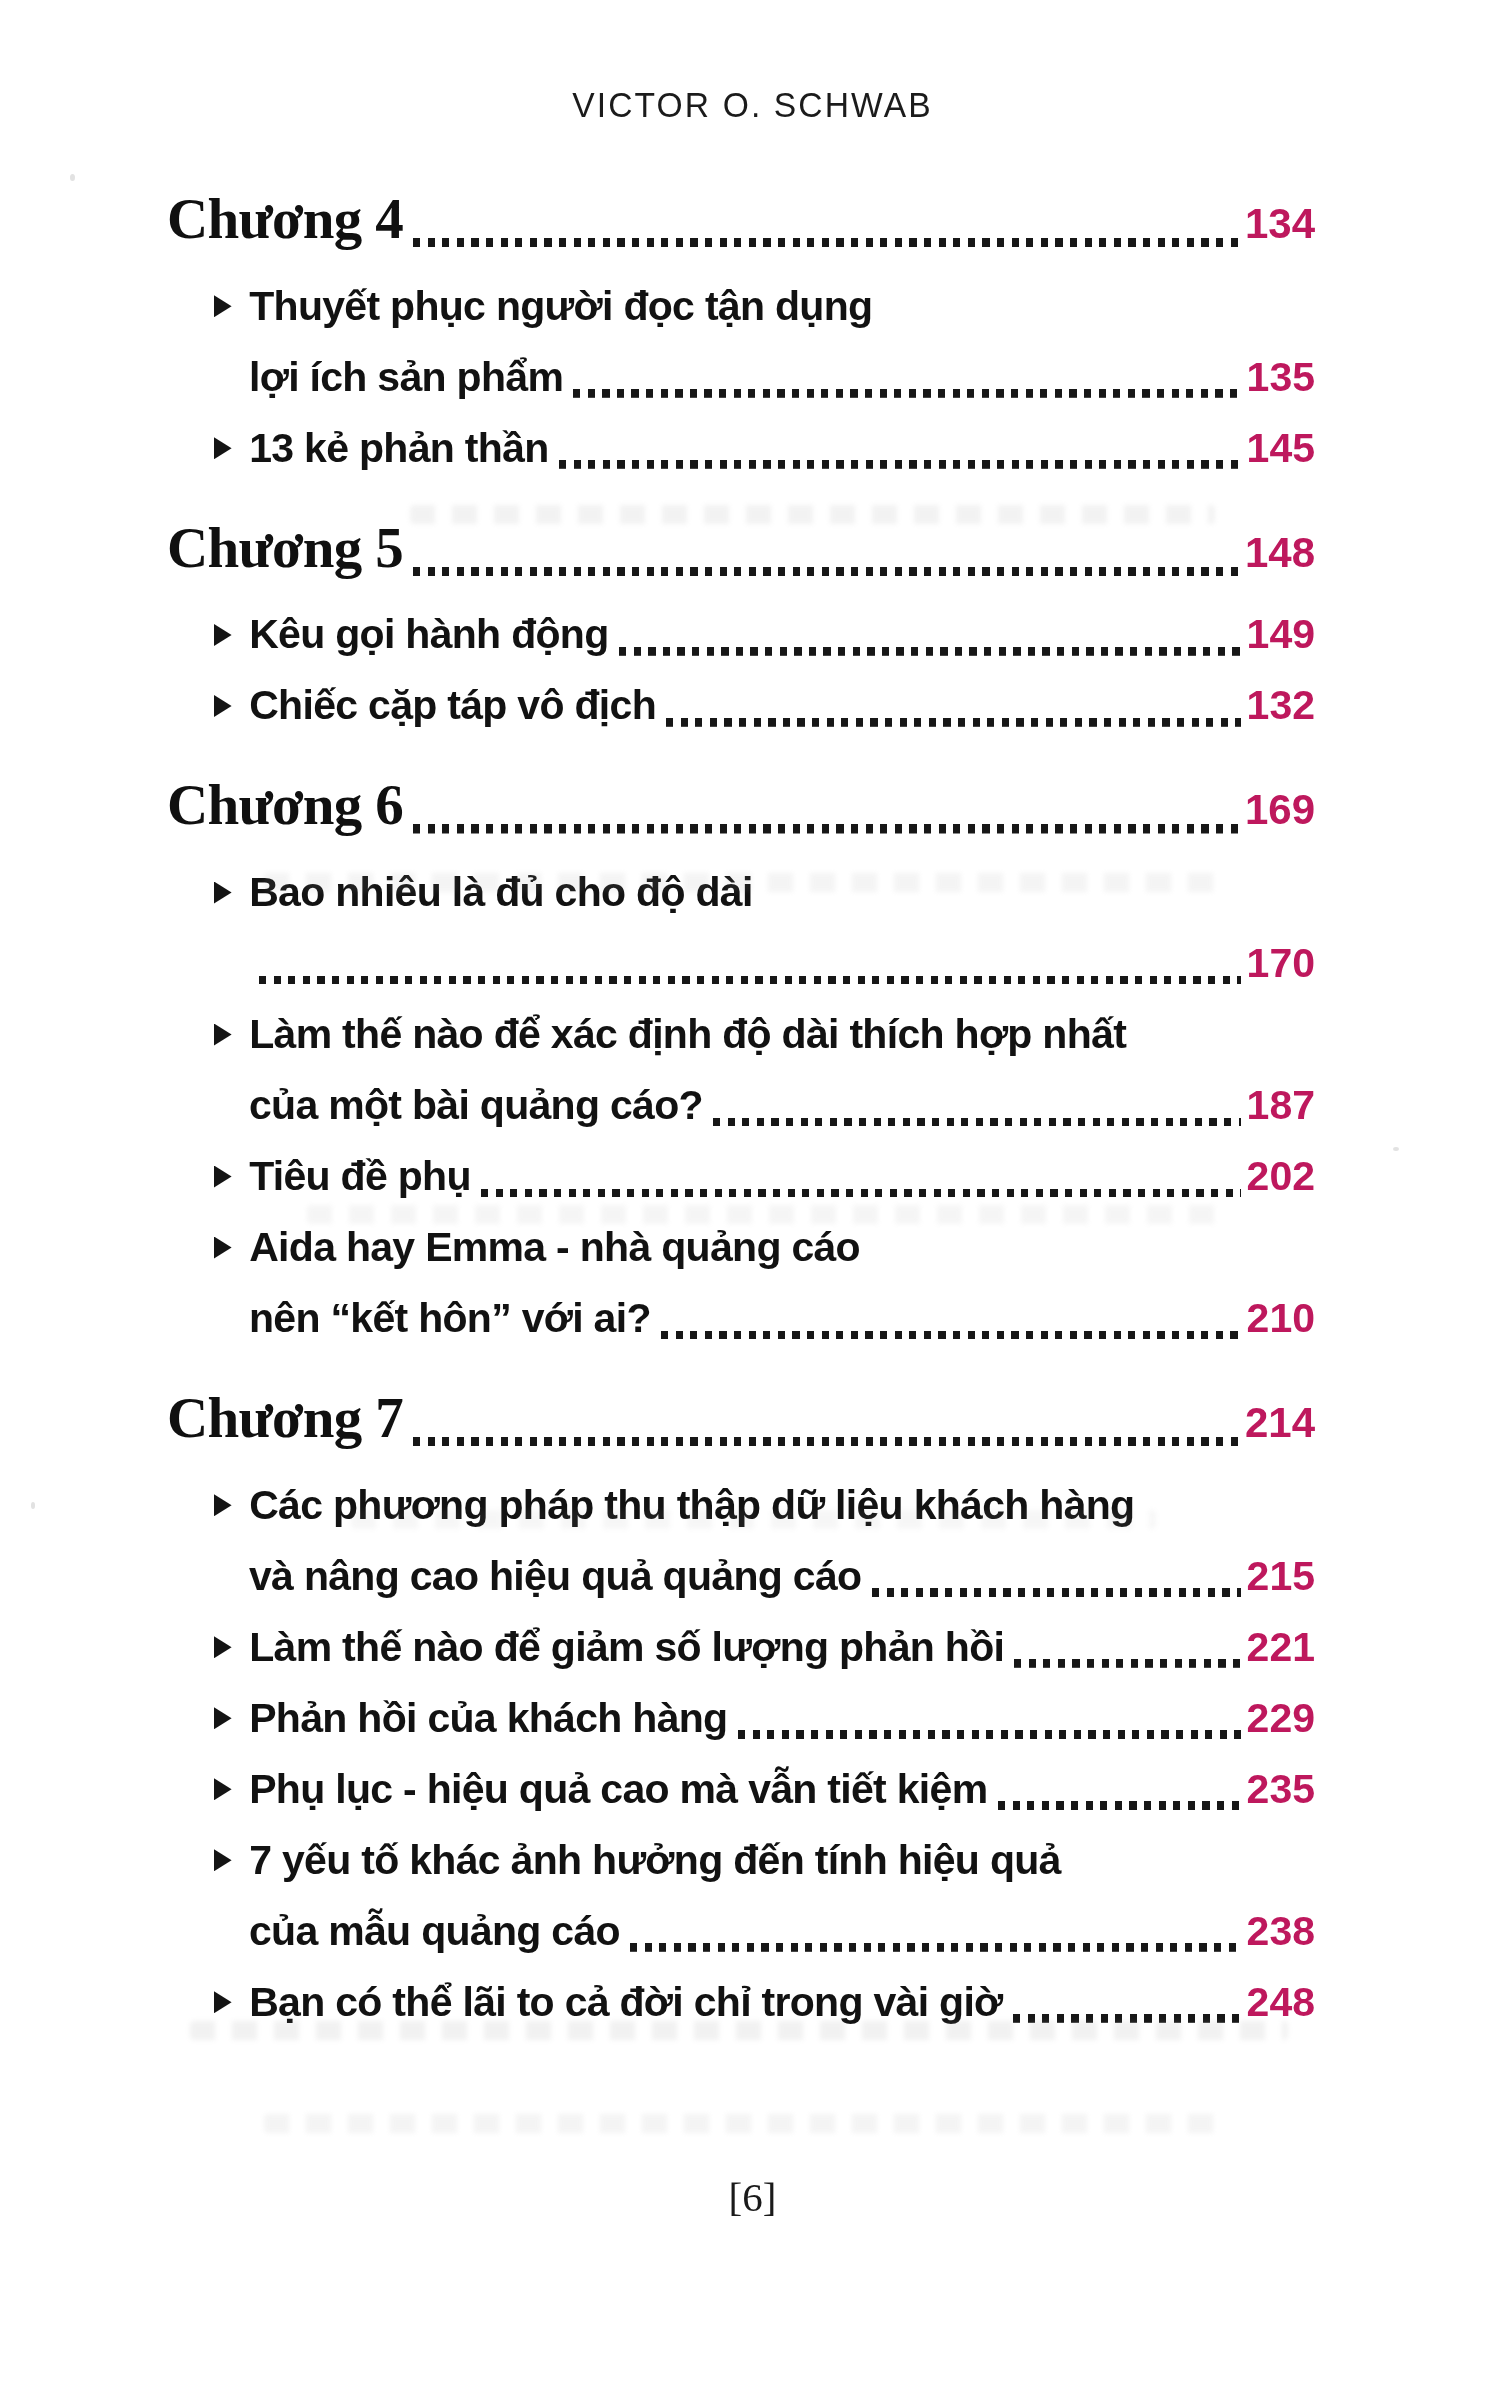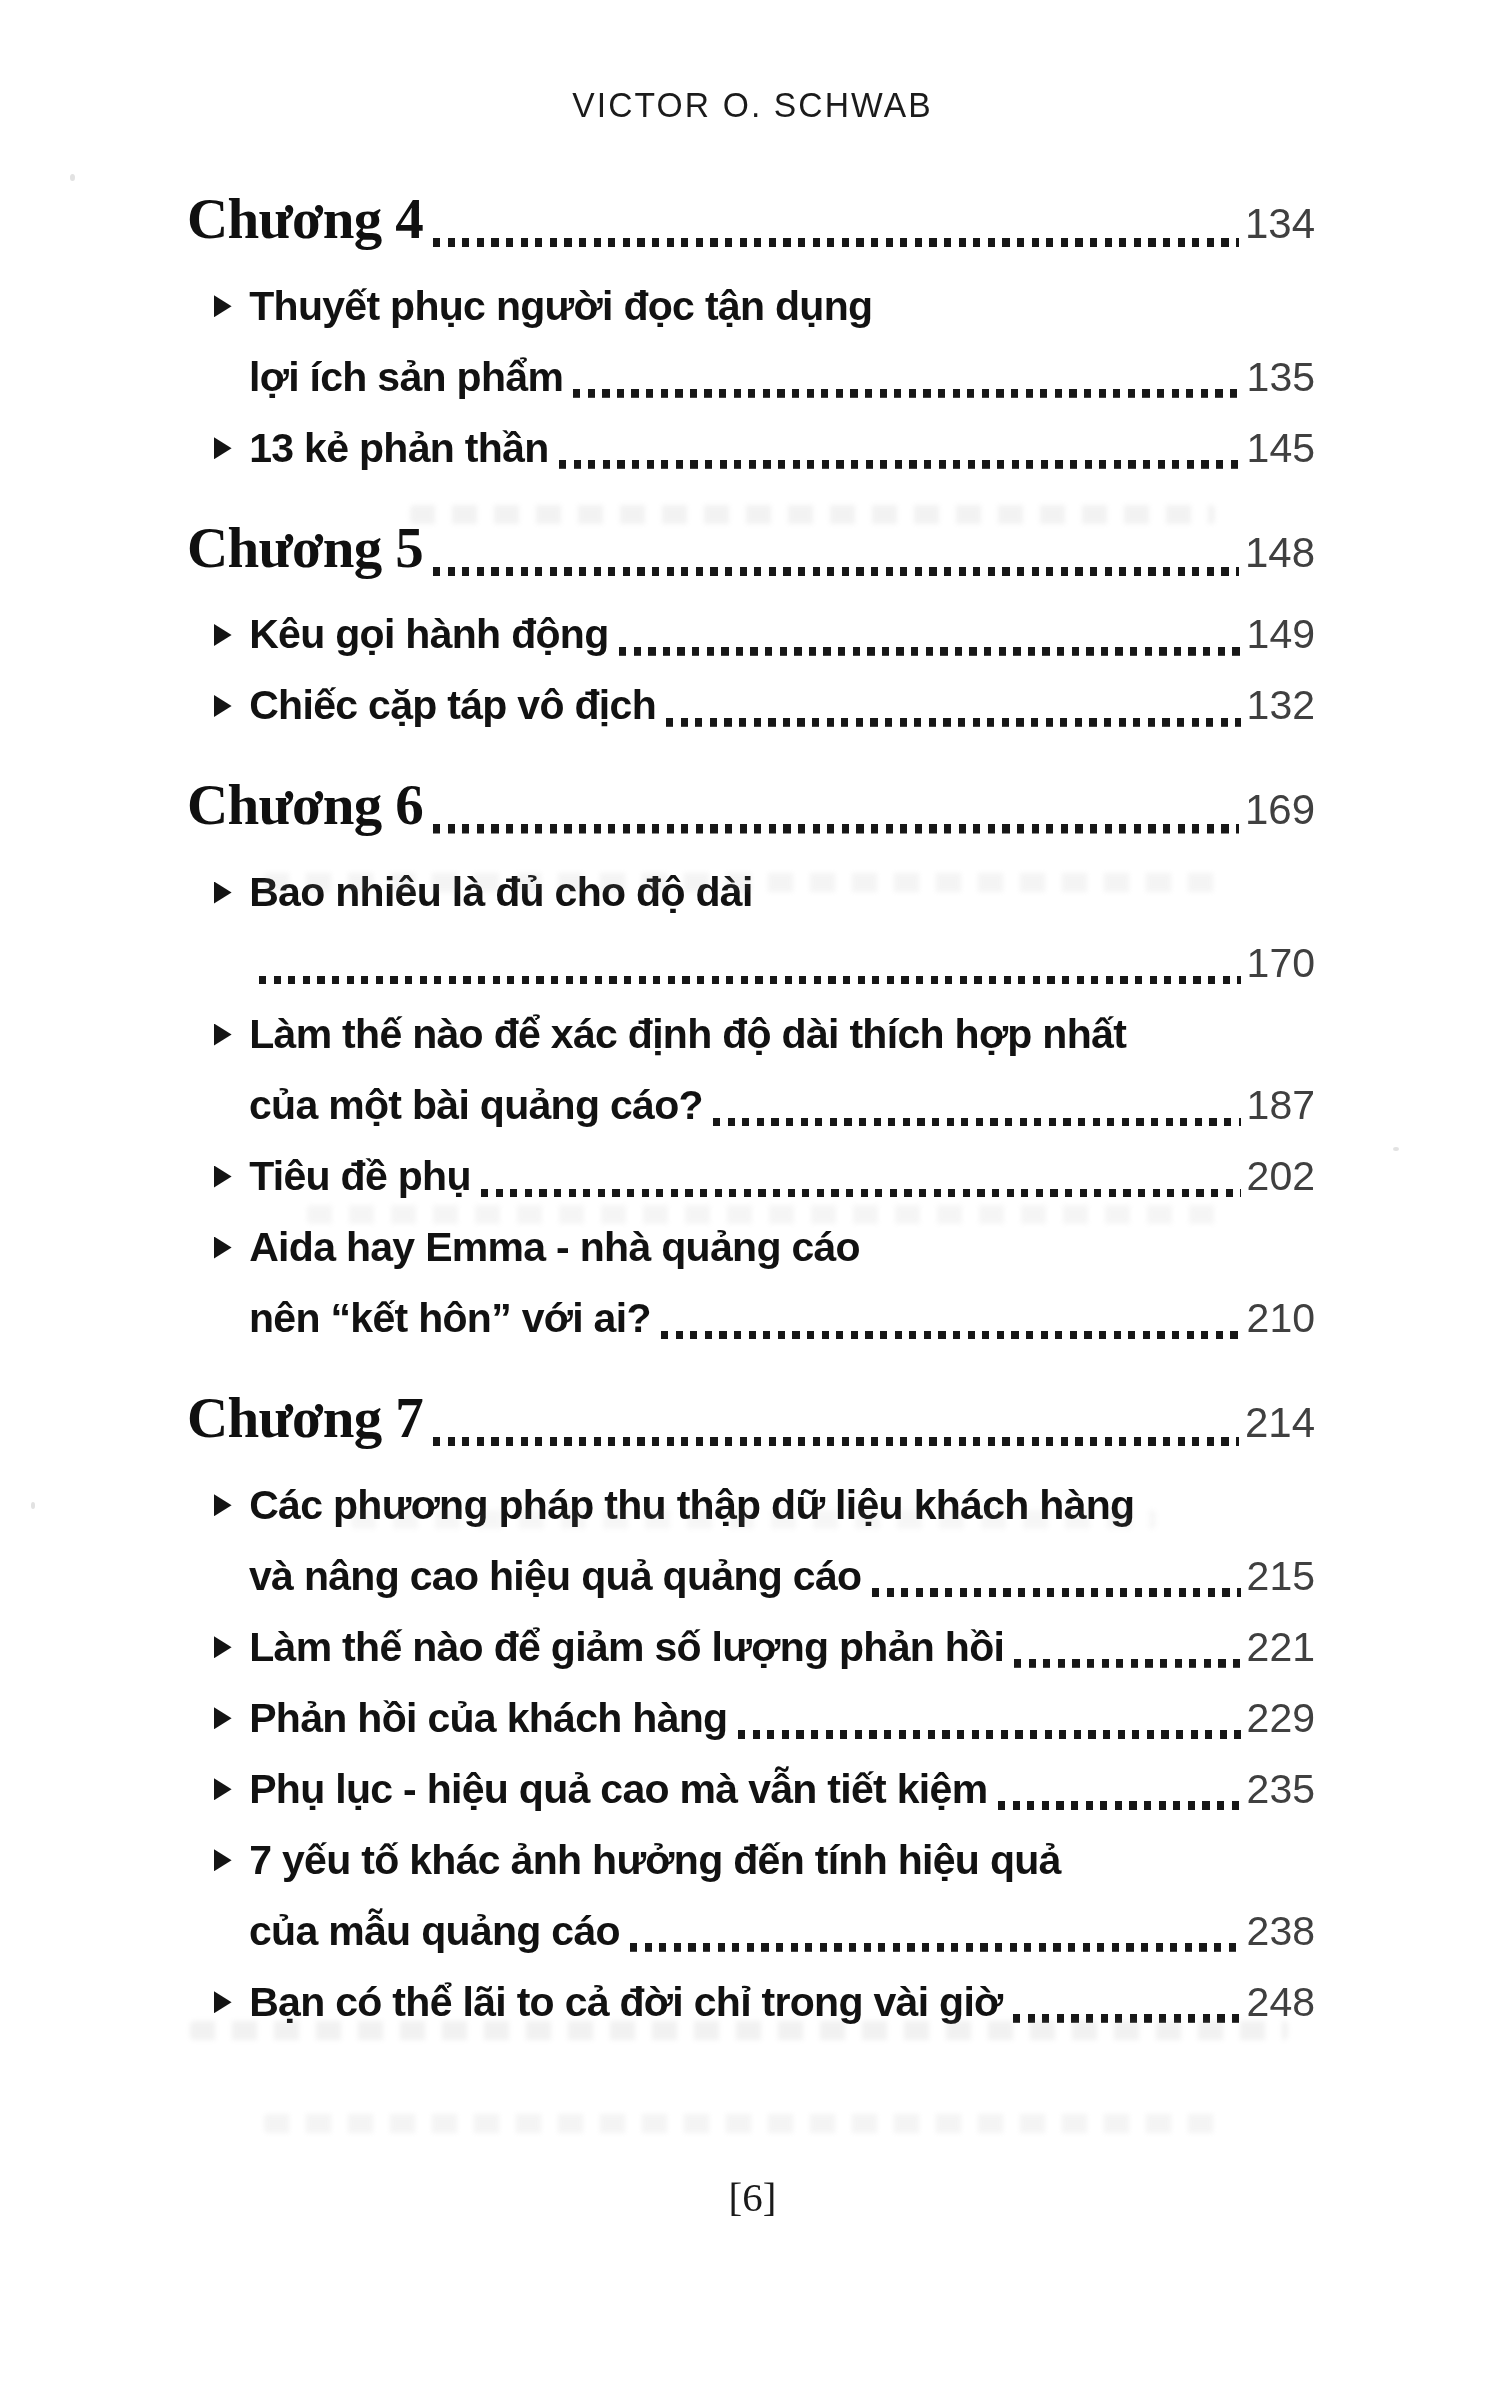"Chương 4" .row.chapter { margin-left: 20px -> none }
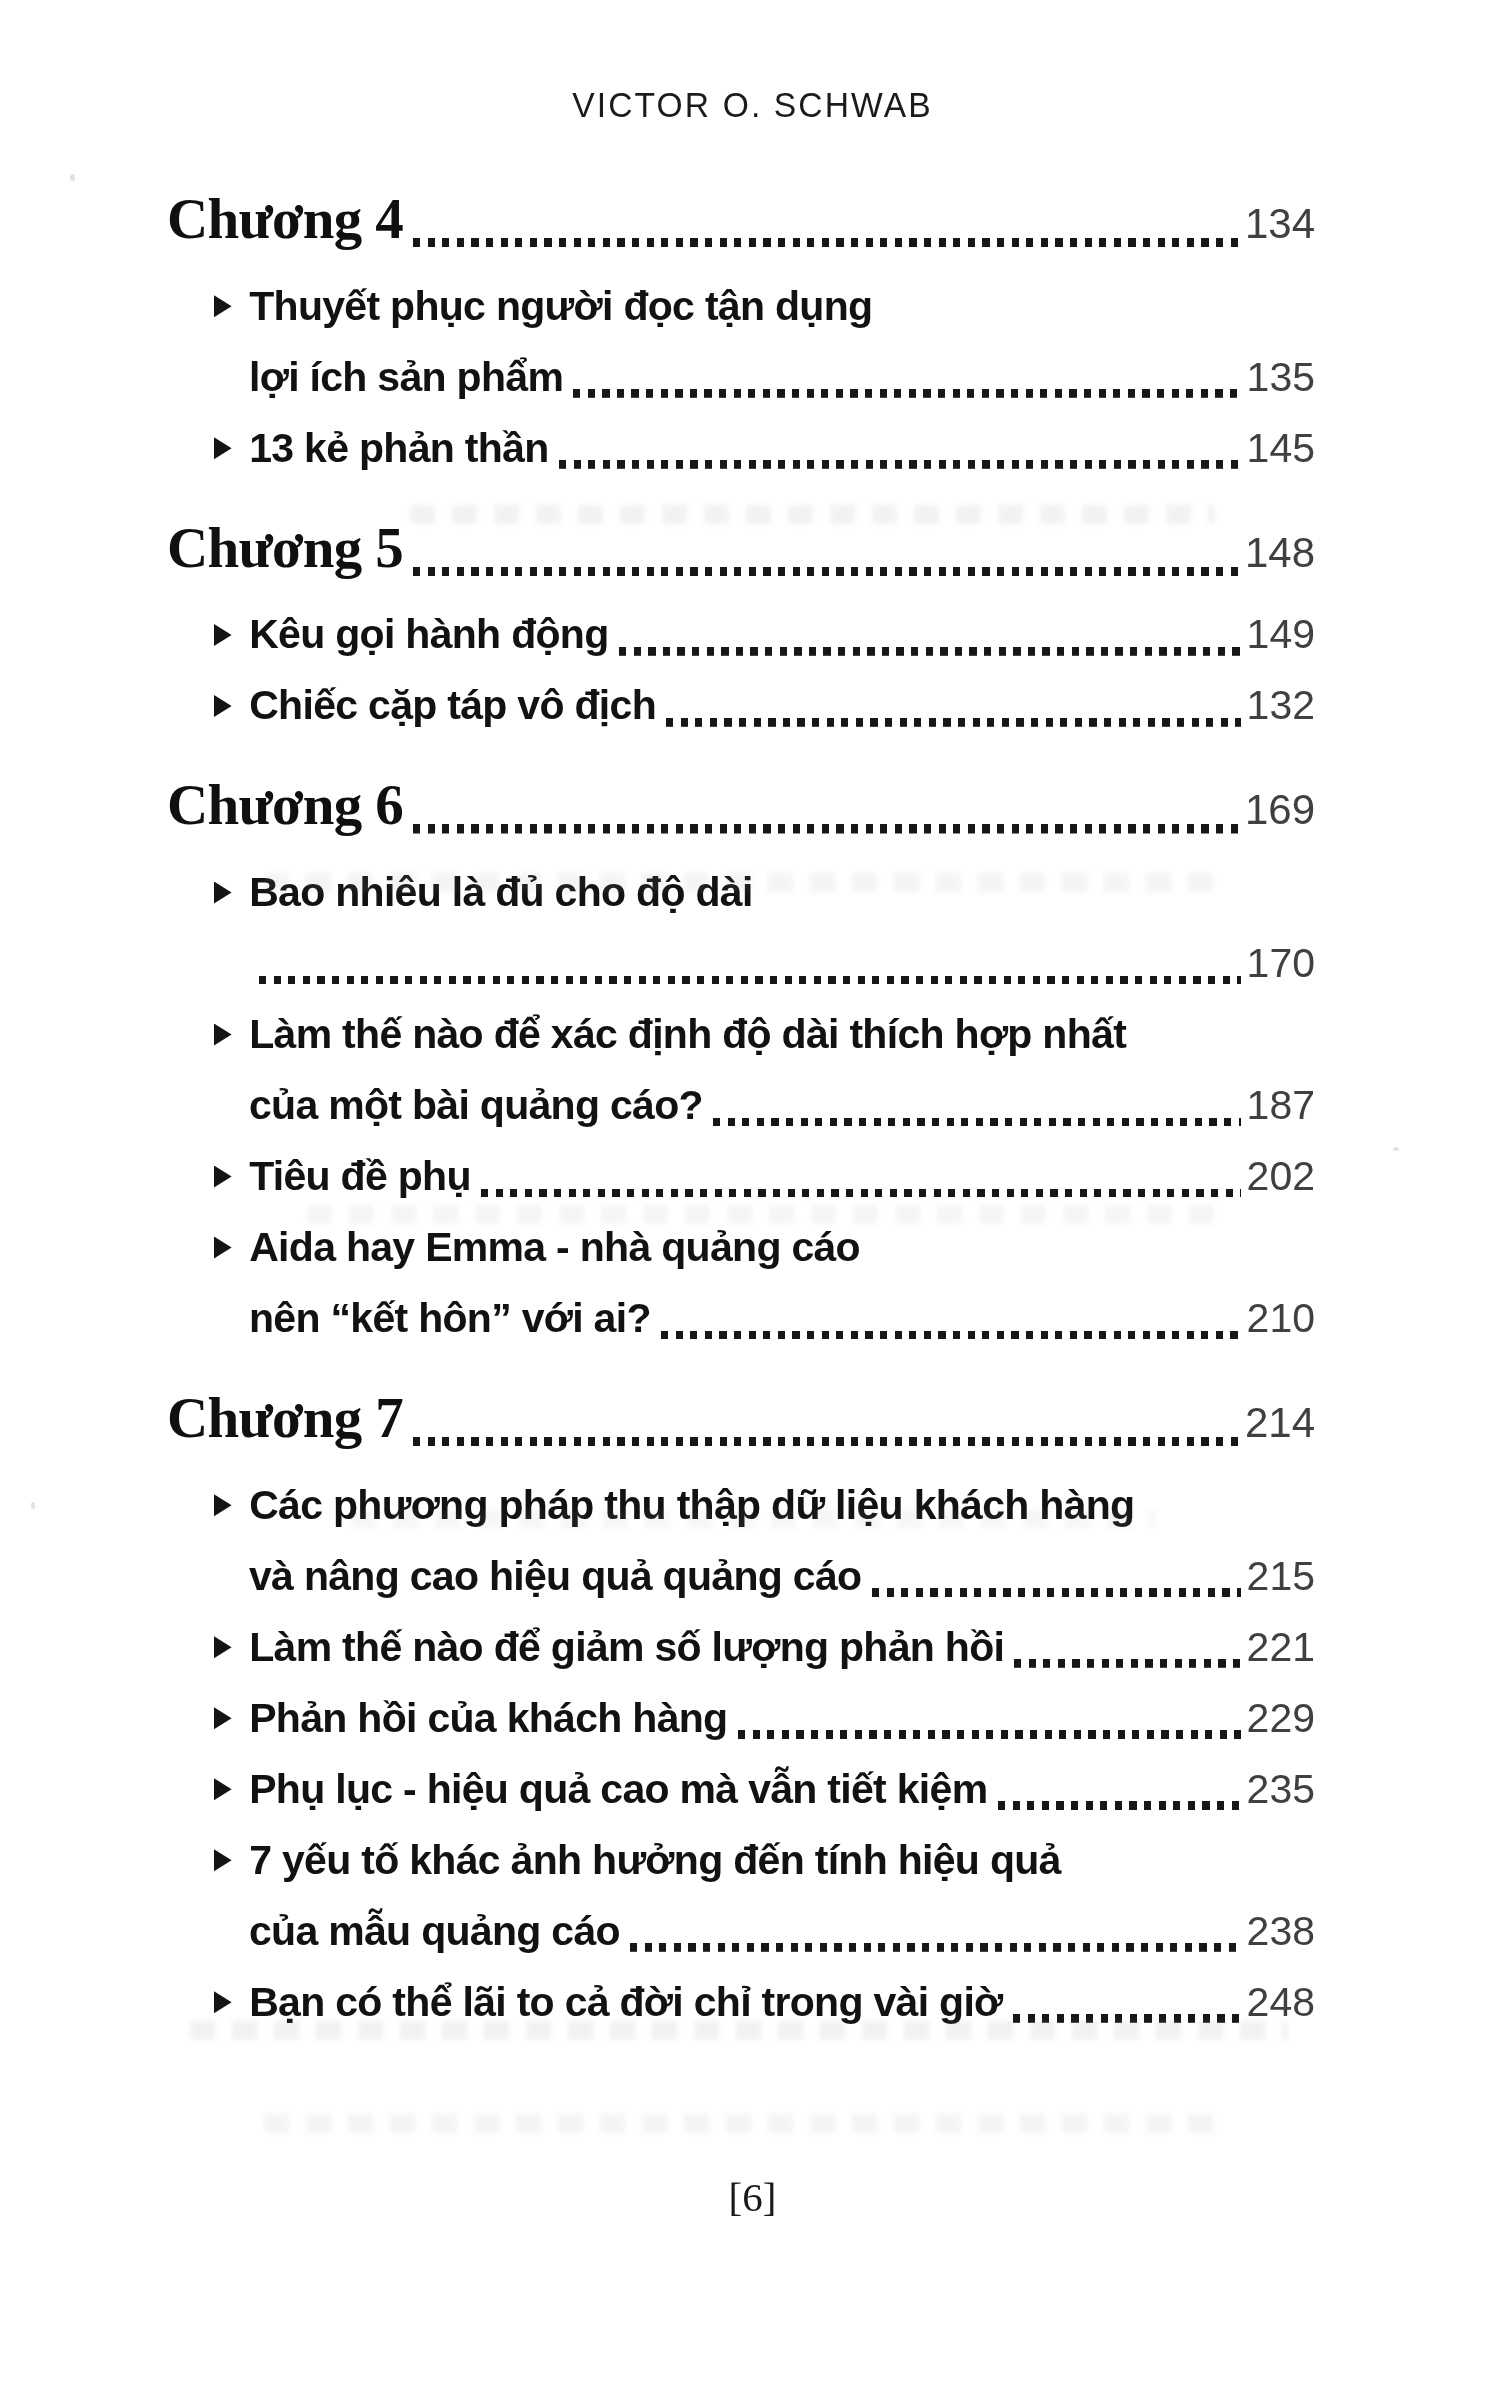"134" .page-num { color: #404040 -> #be185d; font-weight: 400 -> 700 }
